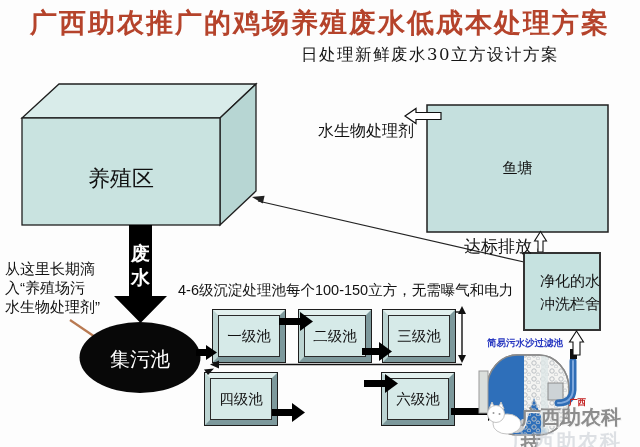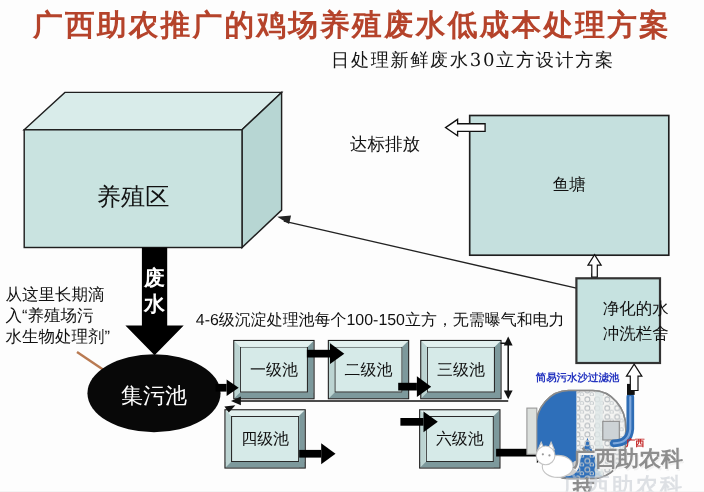"达标排放" div.t { text: 达标排放 -> 水生物处理剂 }
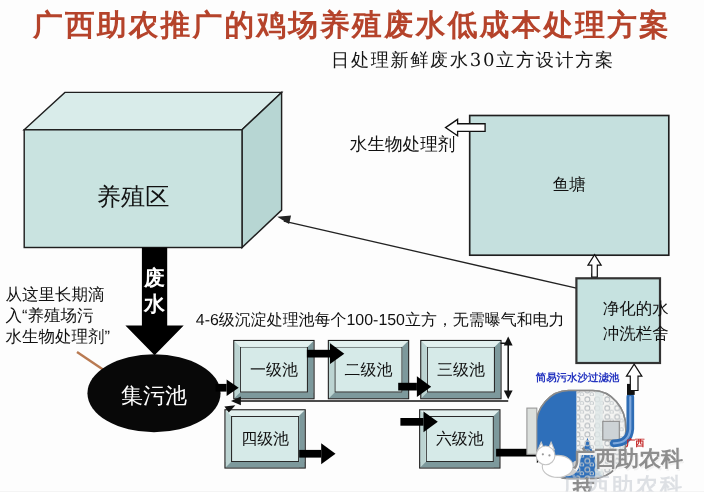"达标排放" div.t { html: none -> <div>达标排放</div> }
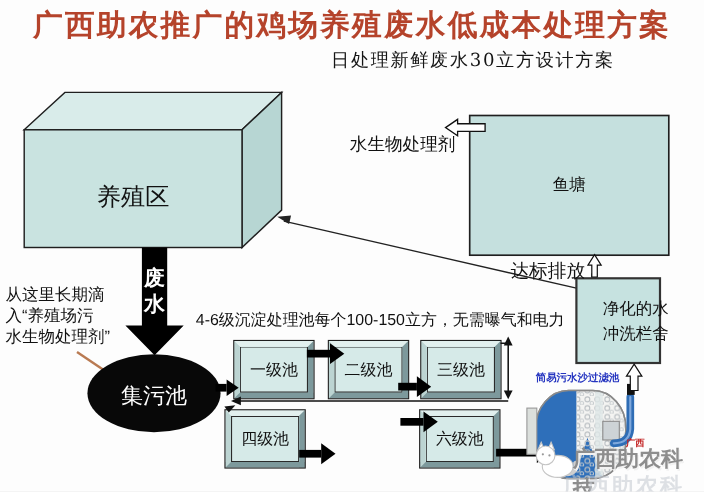"净化的水" #cleanbox-label { margin-left: 16px -> none; text-align: center -> right }
